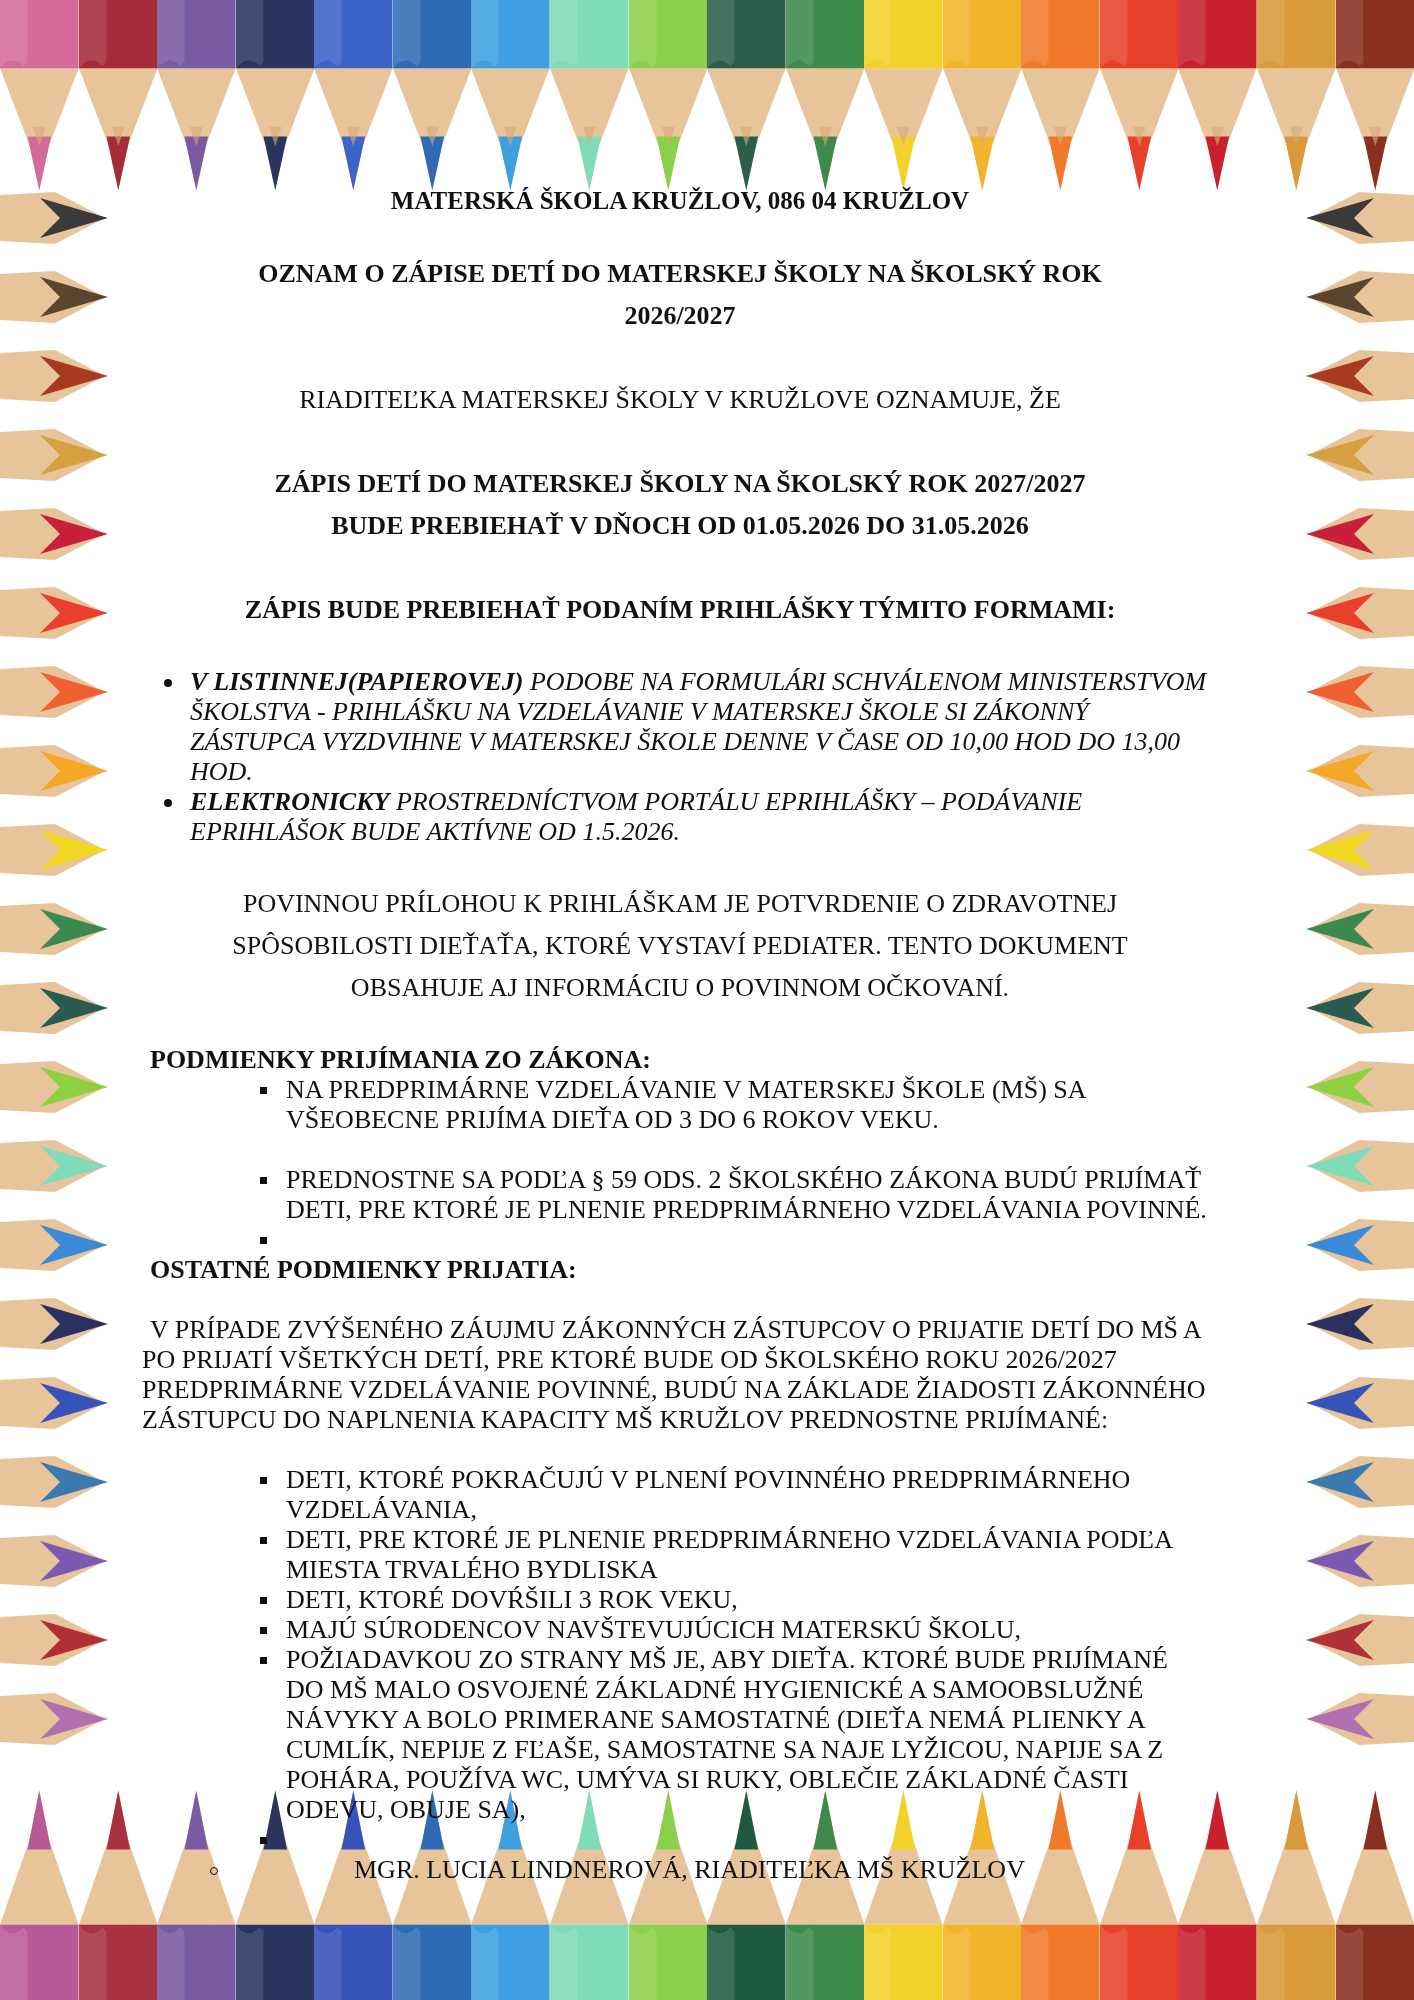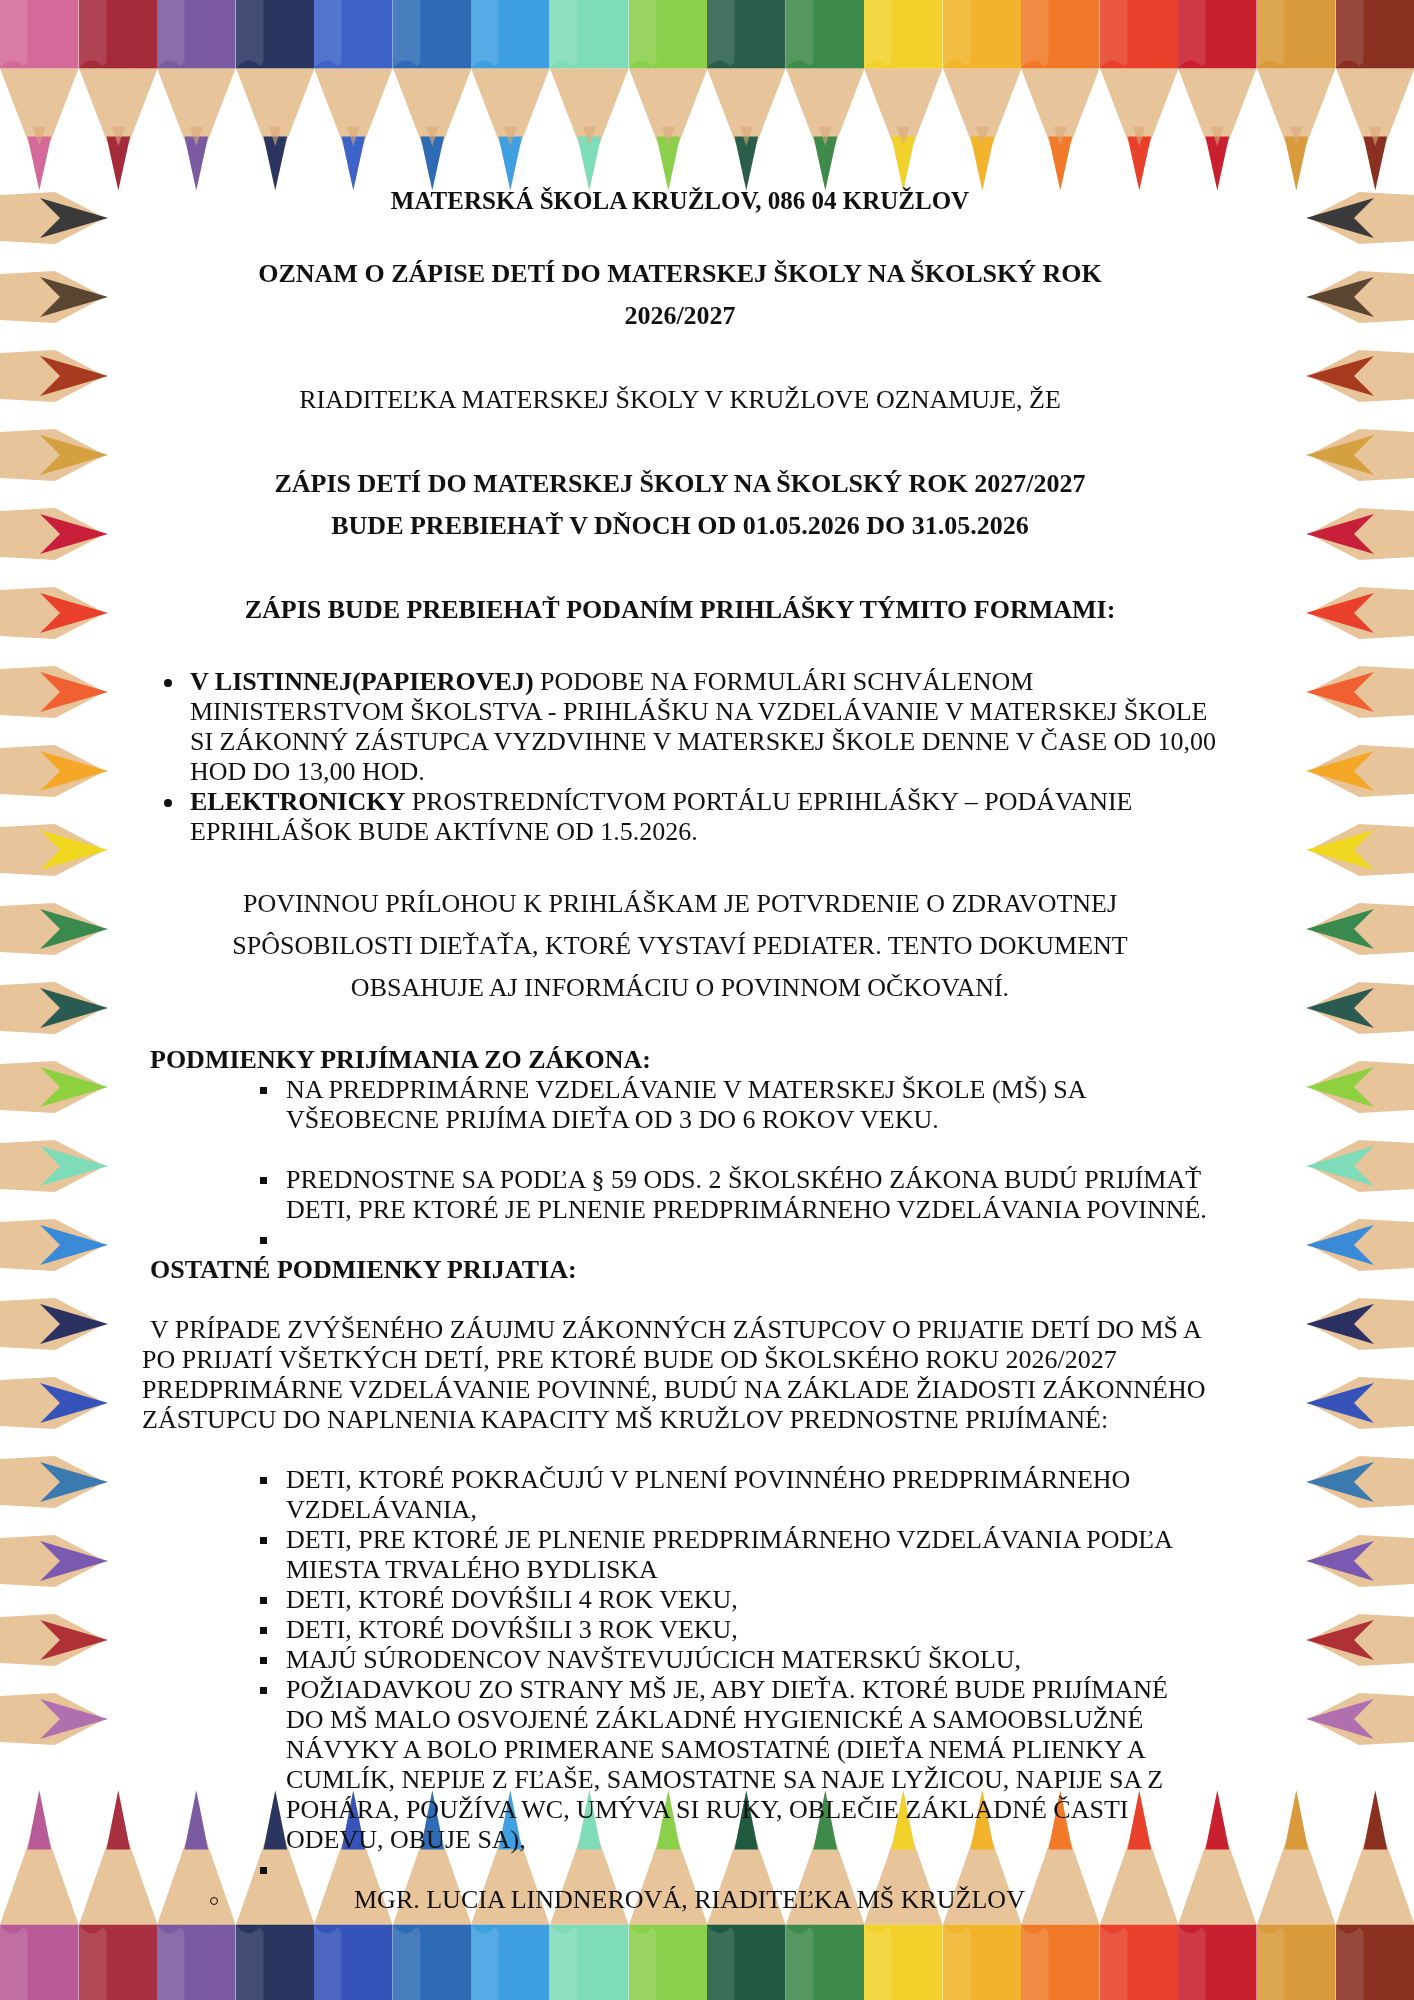"V LISTINNEJ(PAPIEROVEJ) PODOBE NA" ul.dot-list { font-style: none -> italic }
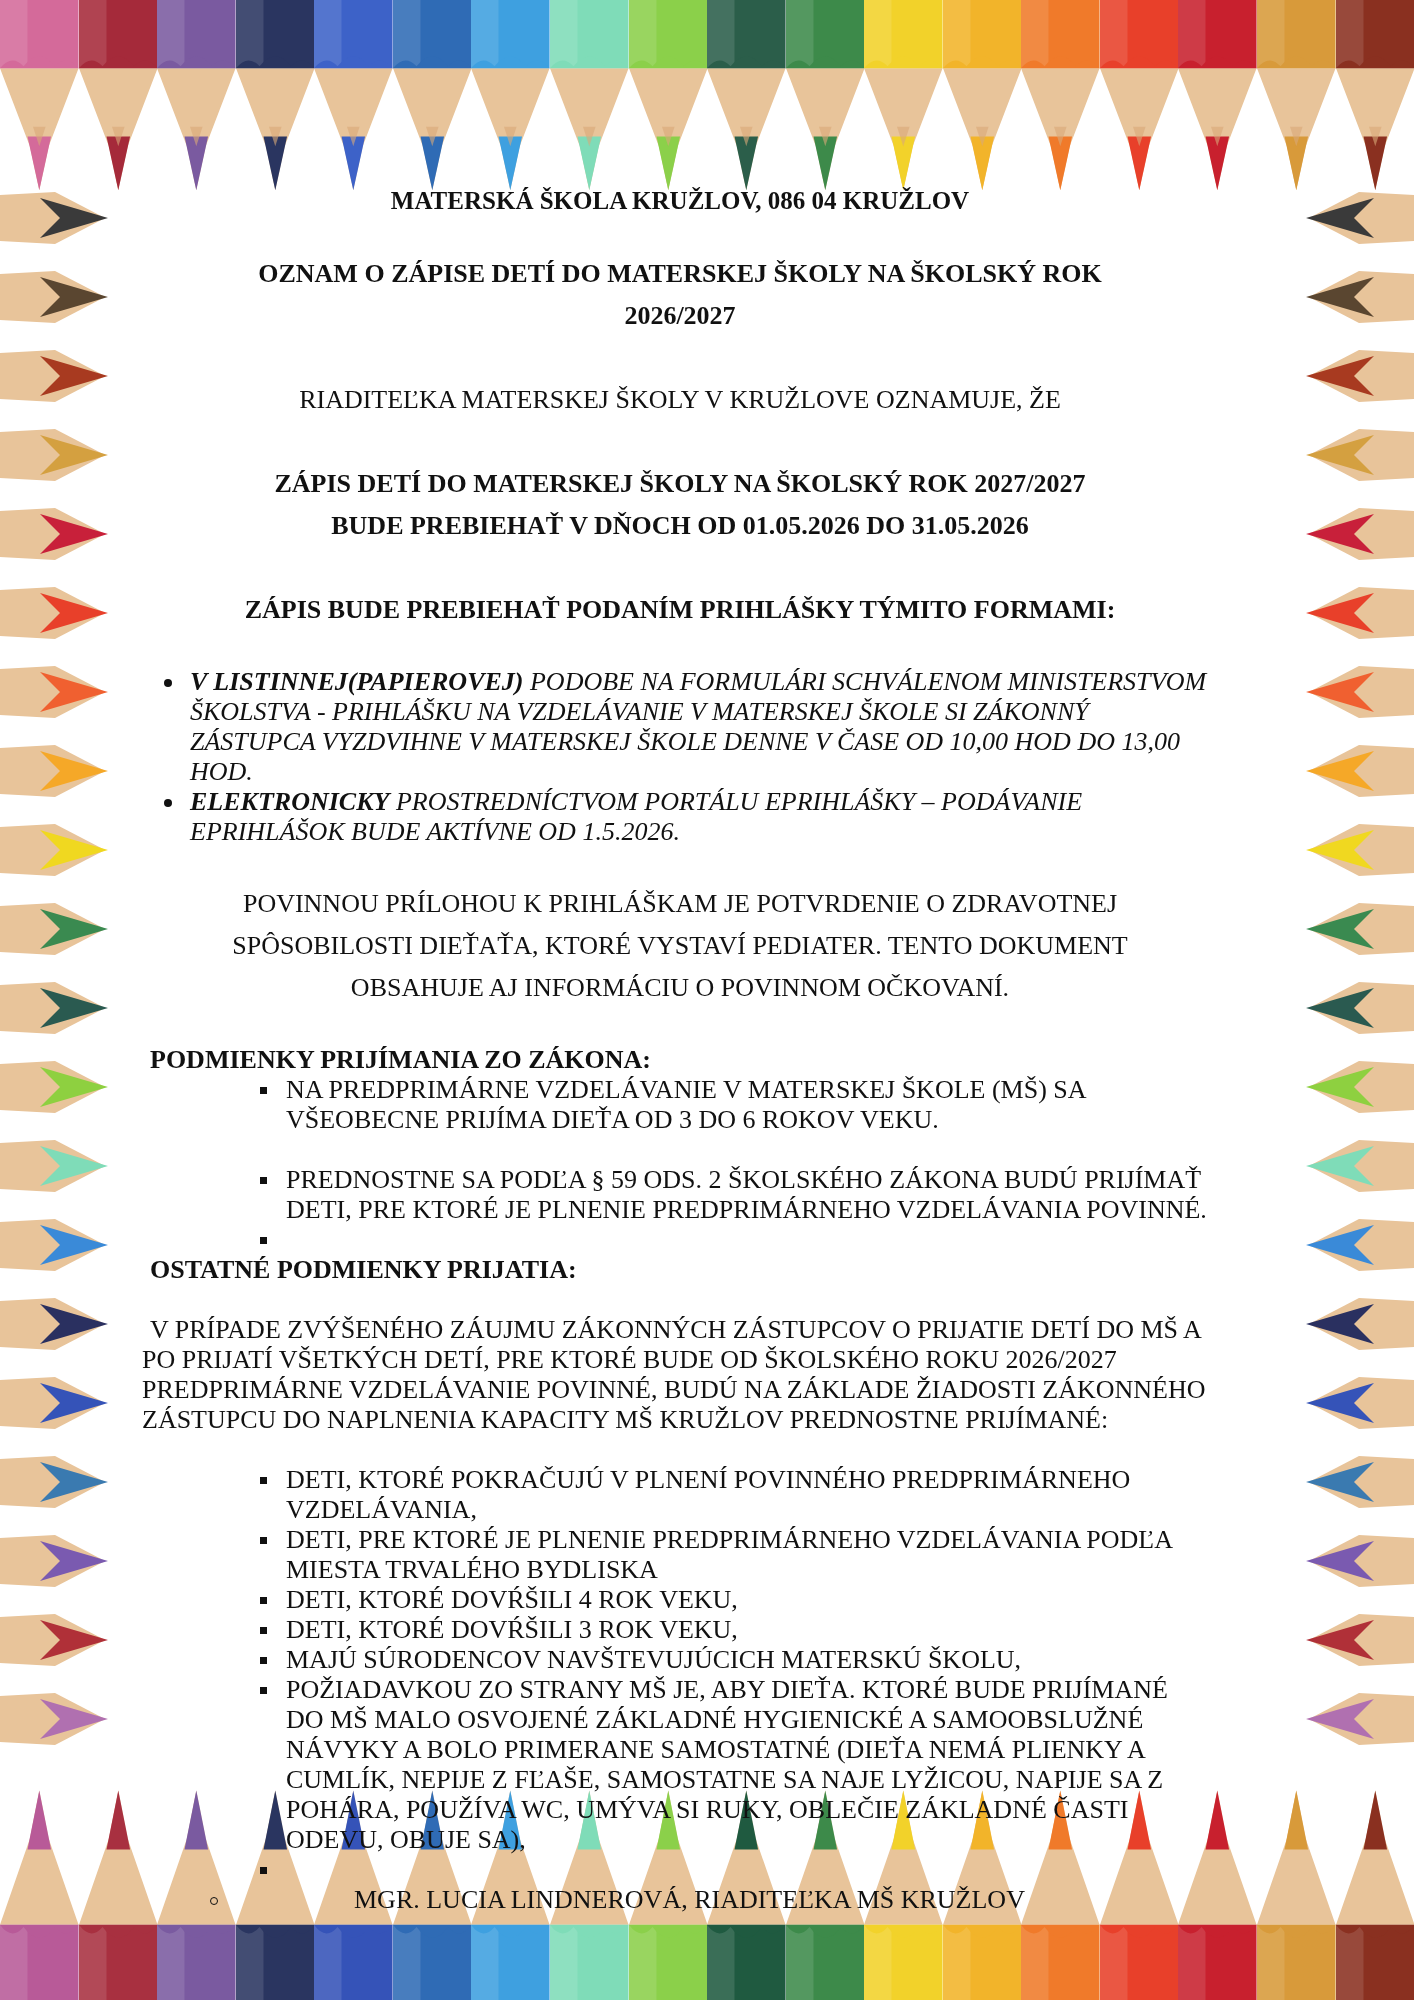"DETI, KTORÉ DOVŔŠILI 4 ROK" li { html: <li>DETI, KTORÉ DOVŔŠILI 4 ROK VEKU,</li> -> none }
